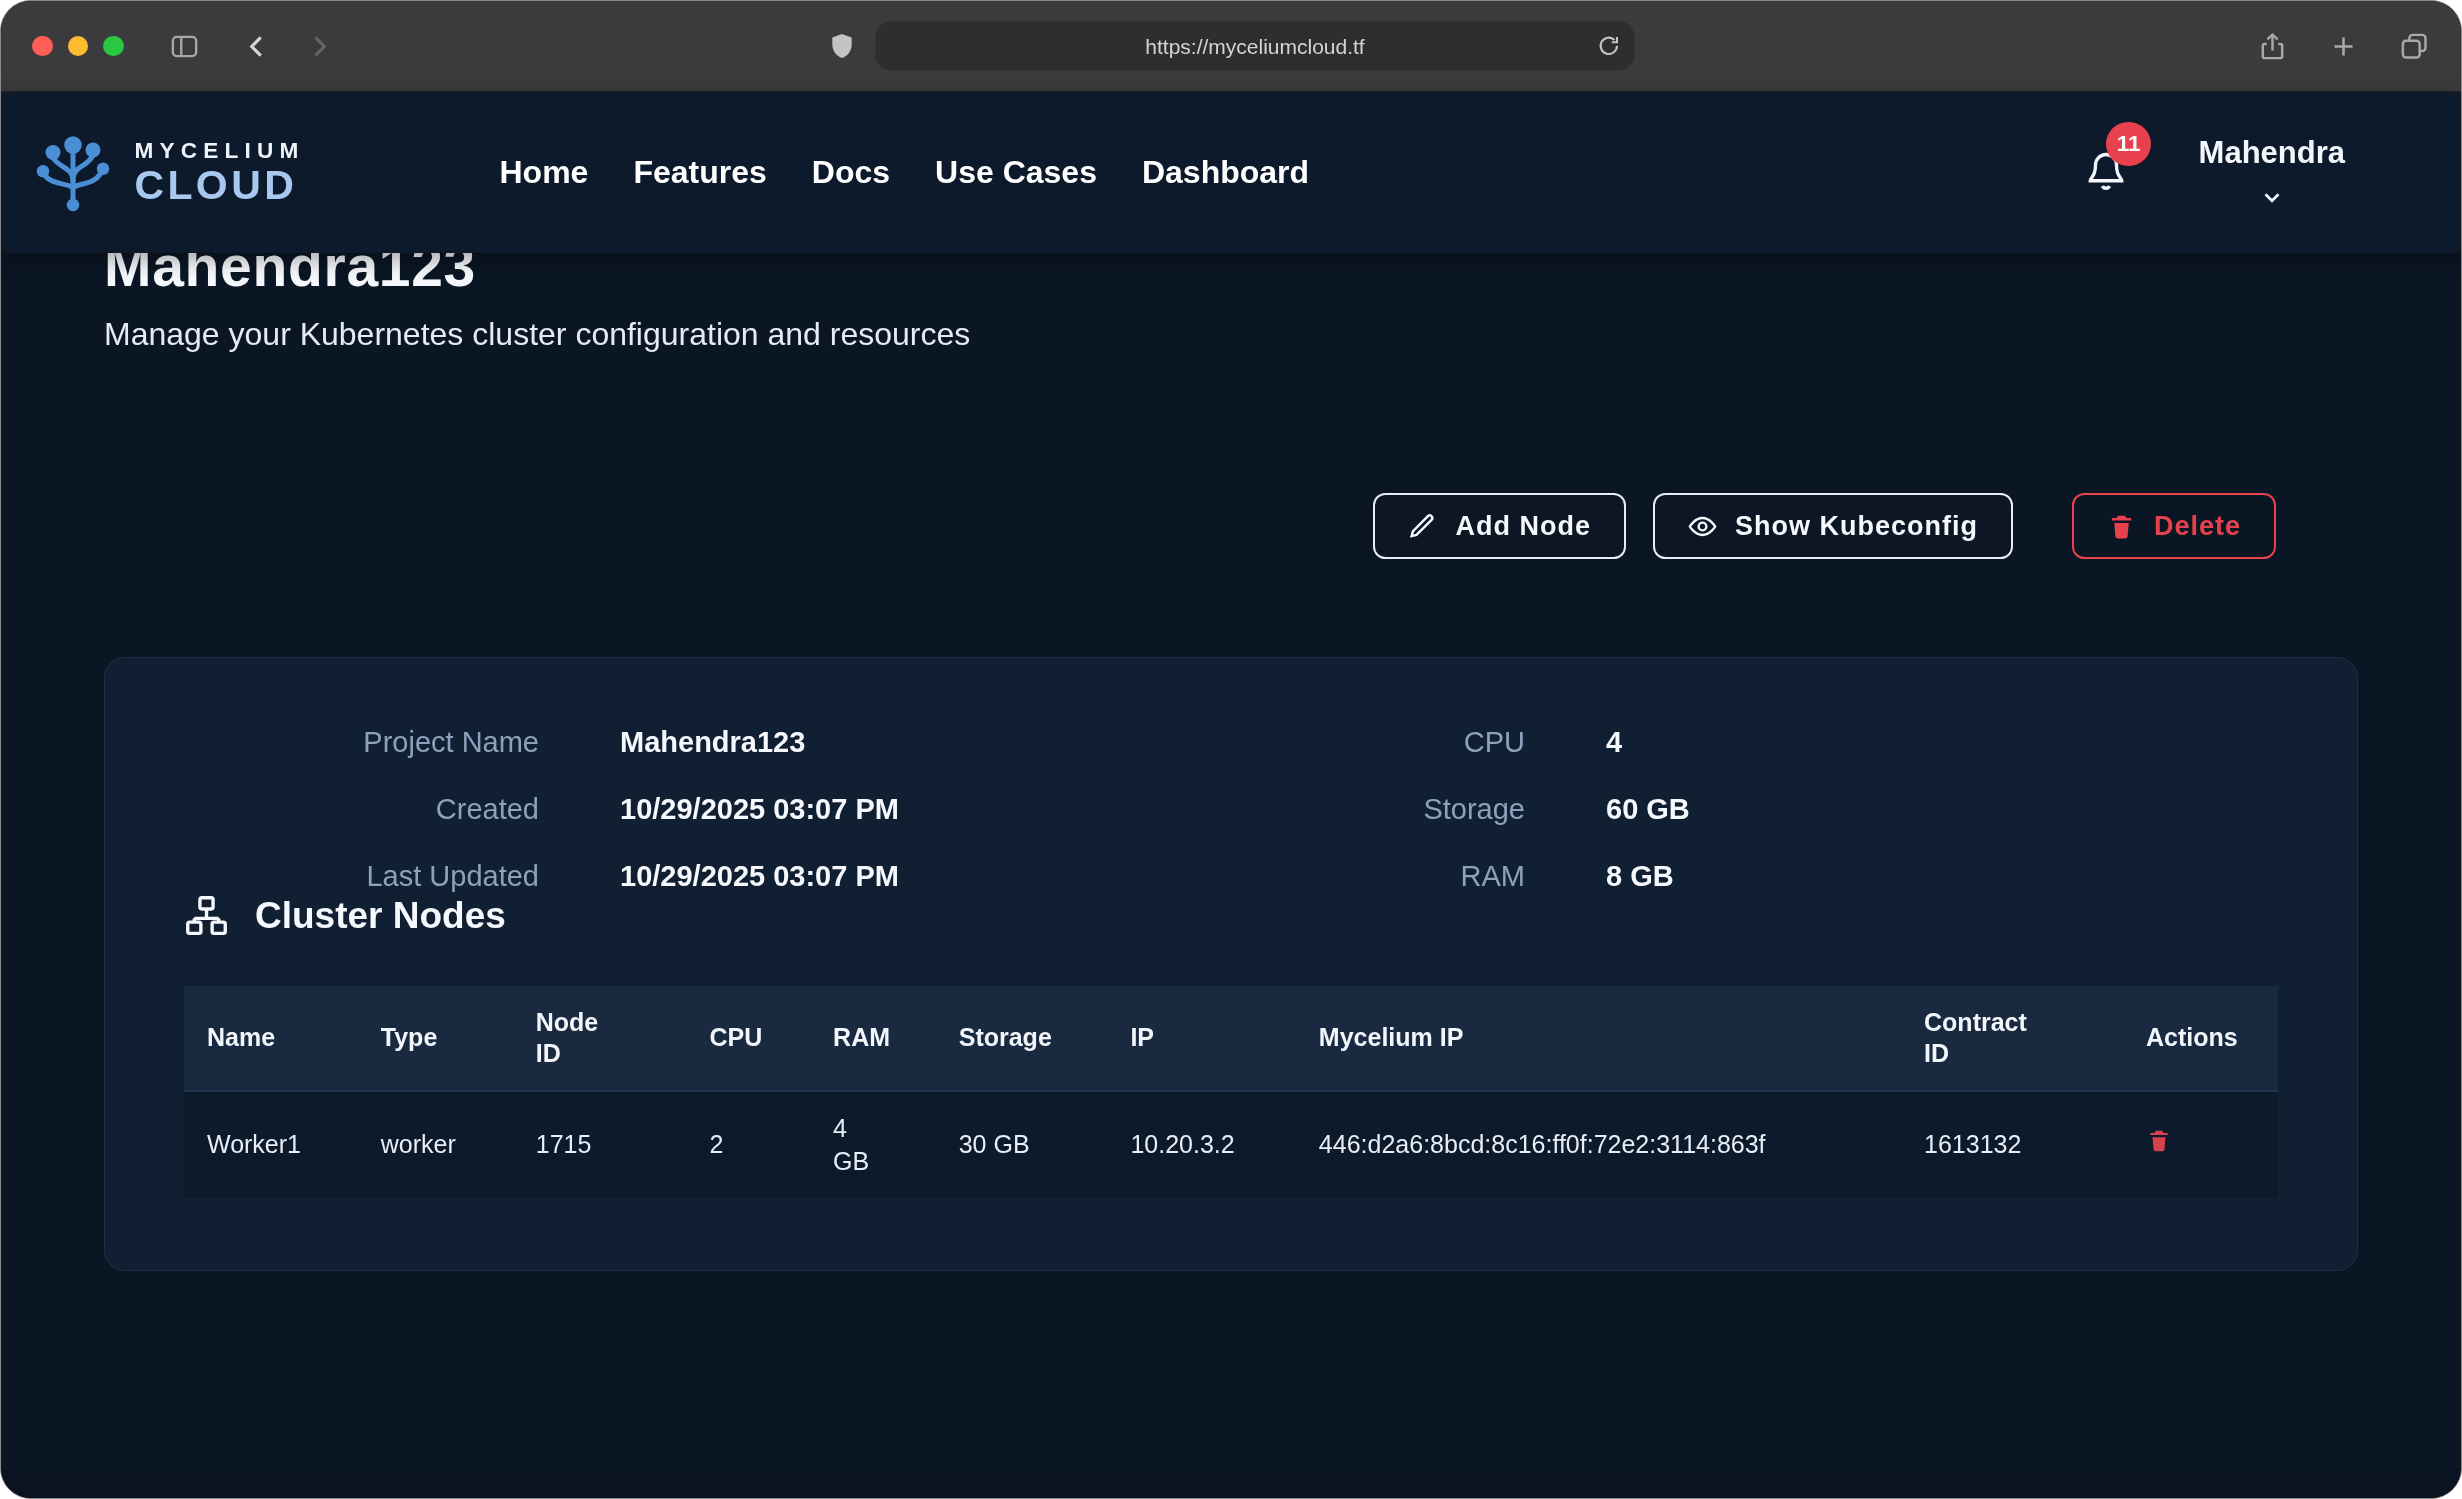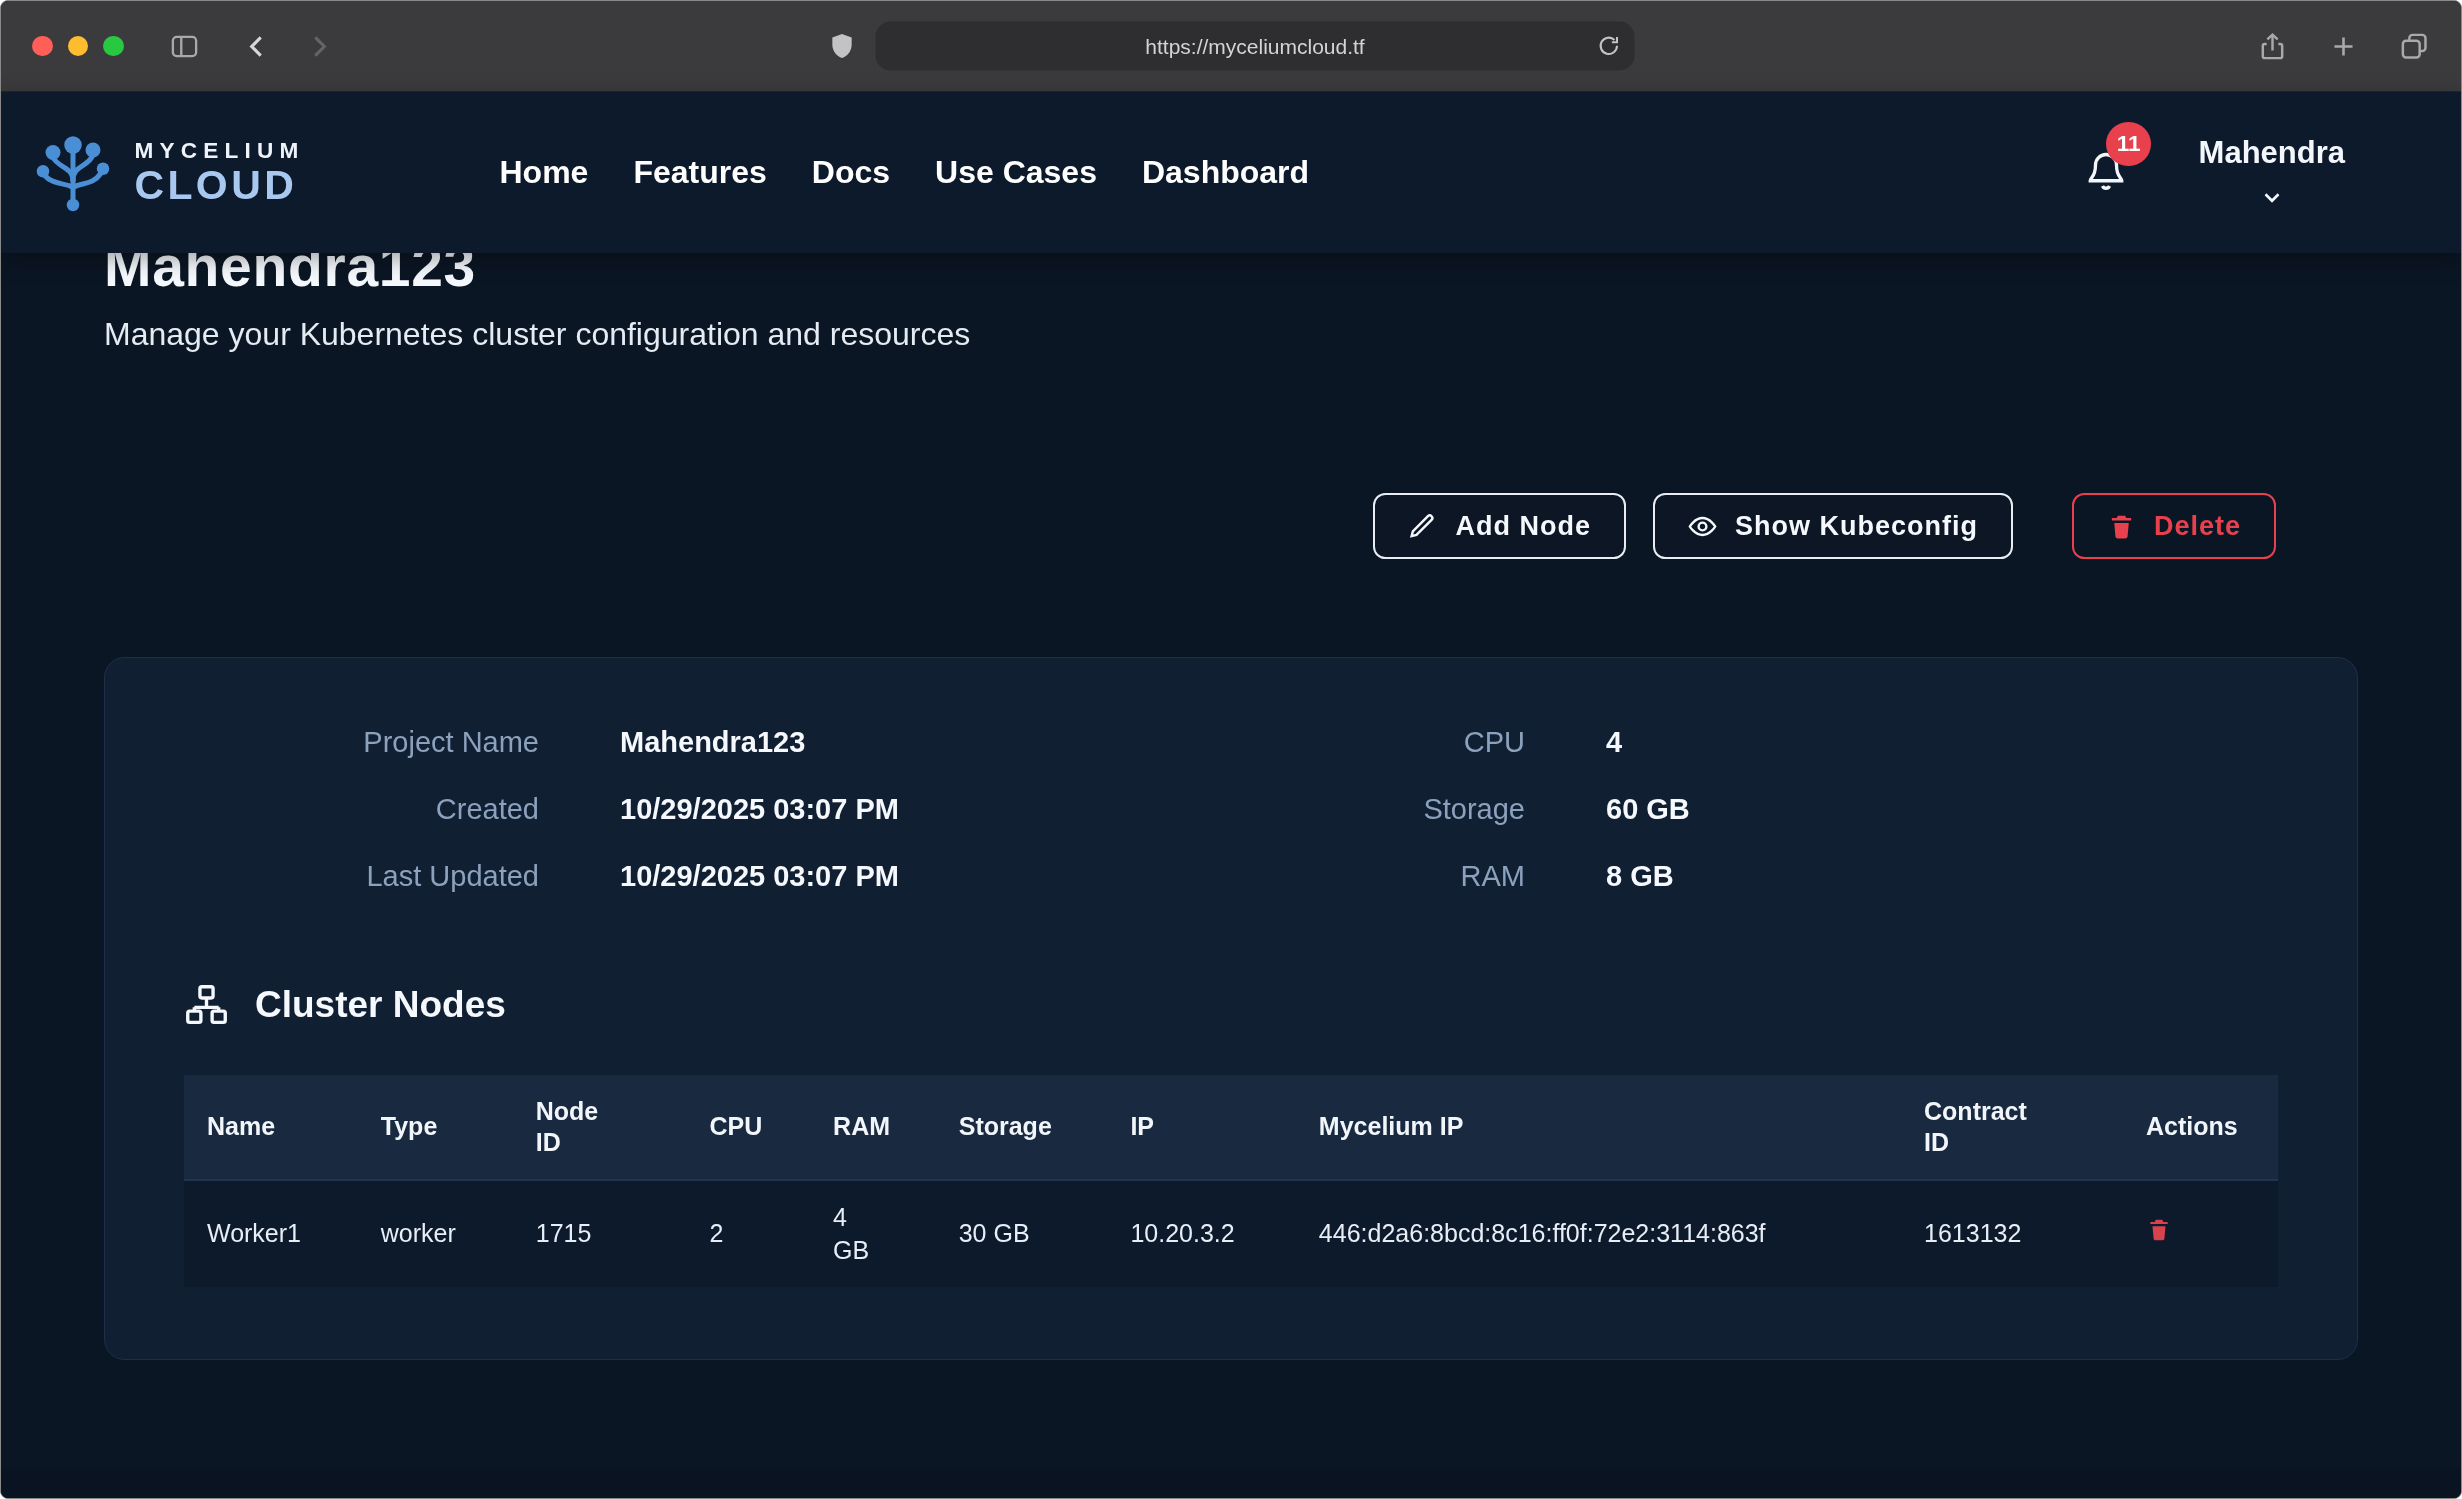"https://myceliumcloud.tf" .window { border-radius: 8px -> 31px }
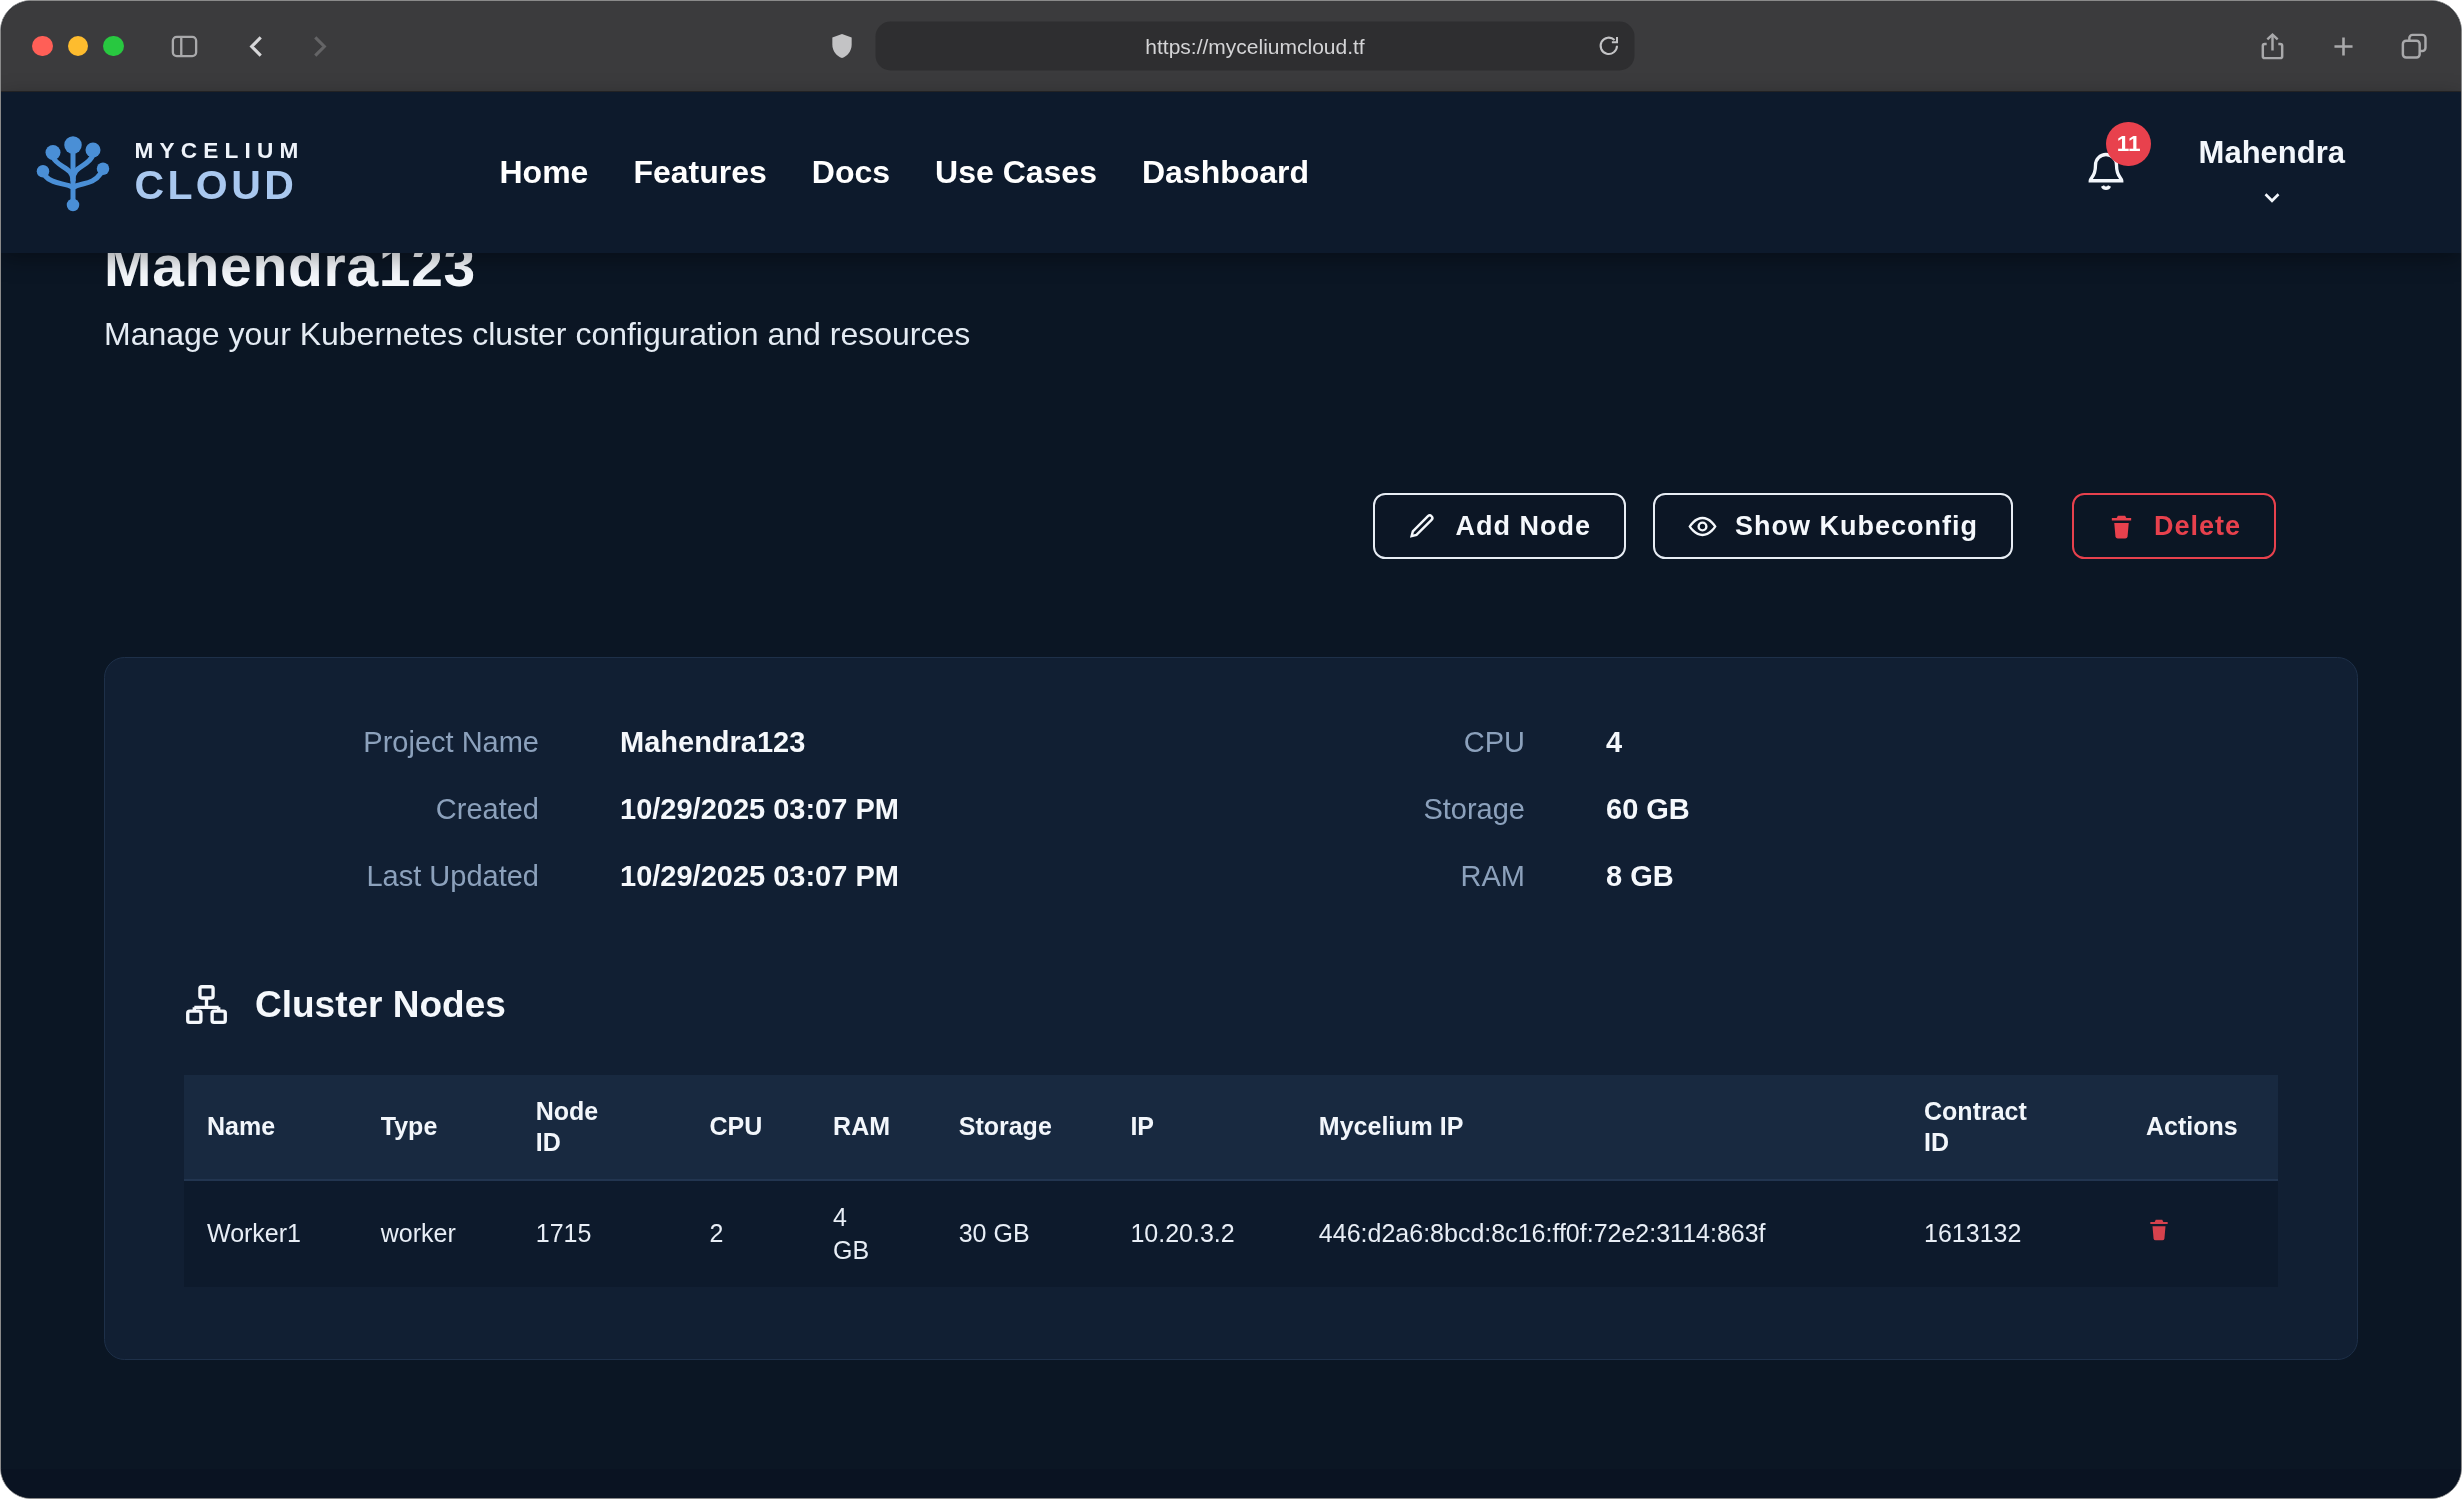"Cluster Nodes" .cluster-head { margin-top: 89px -> none }
